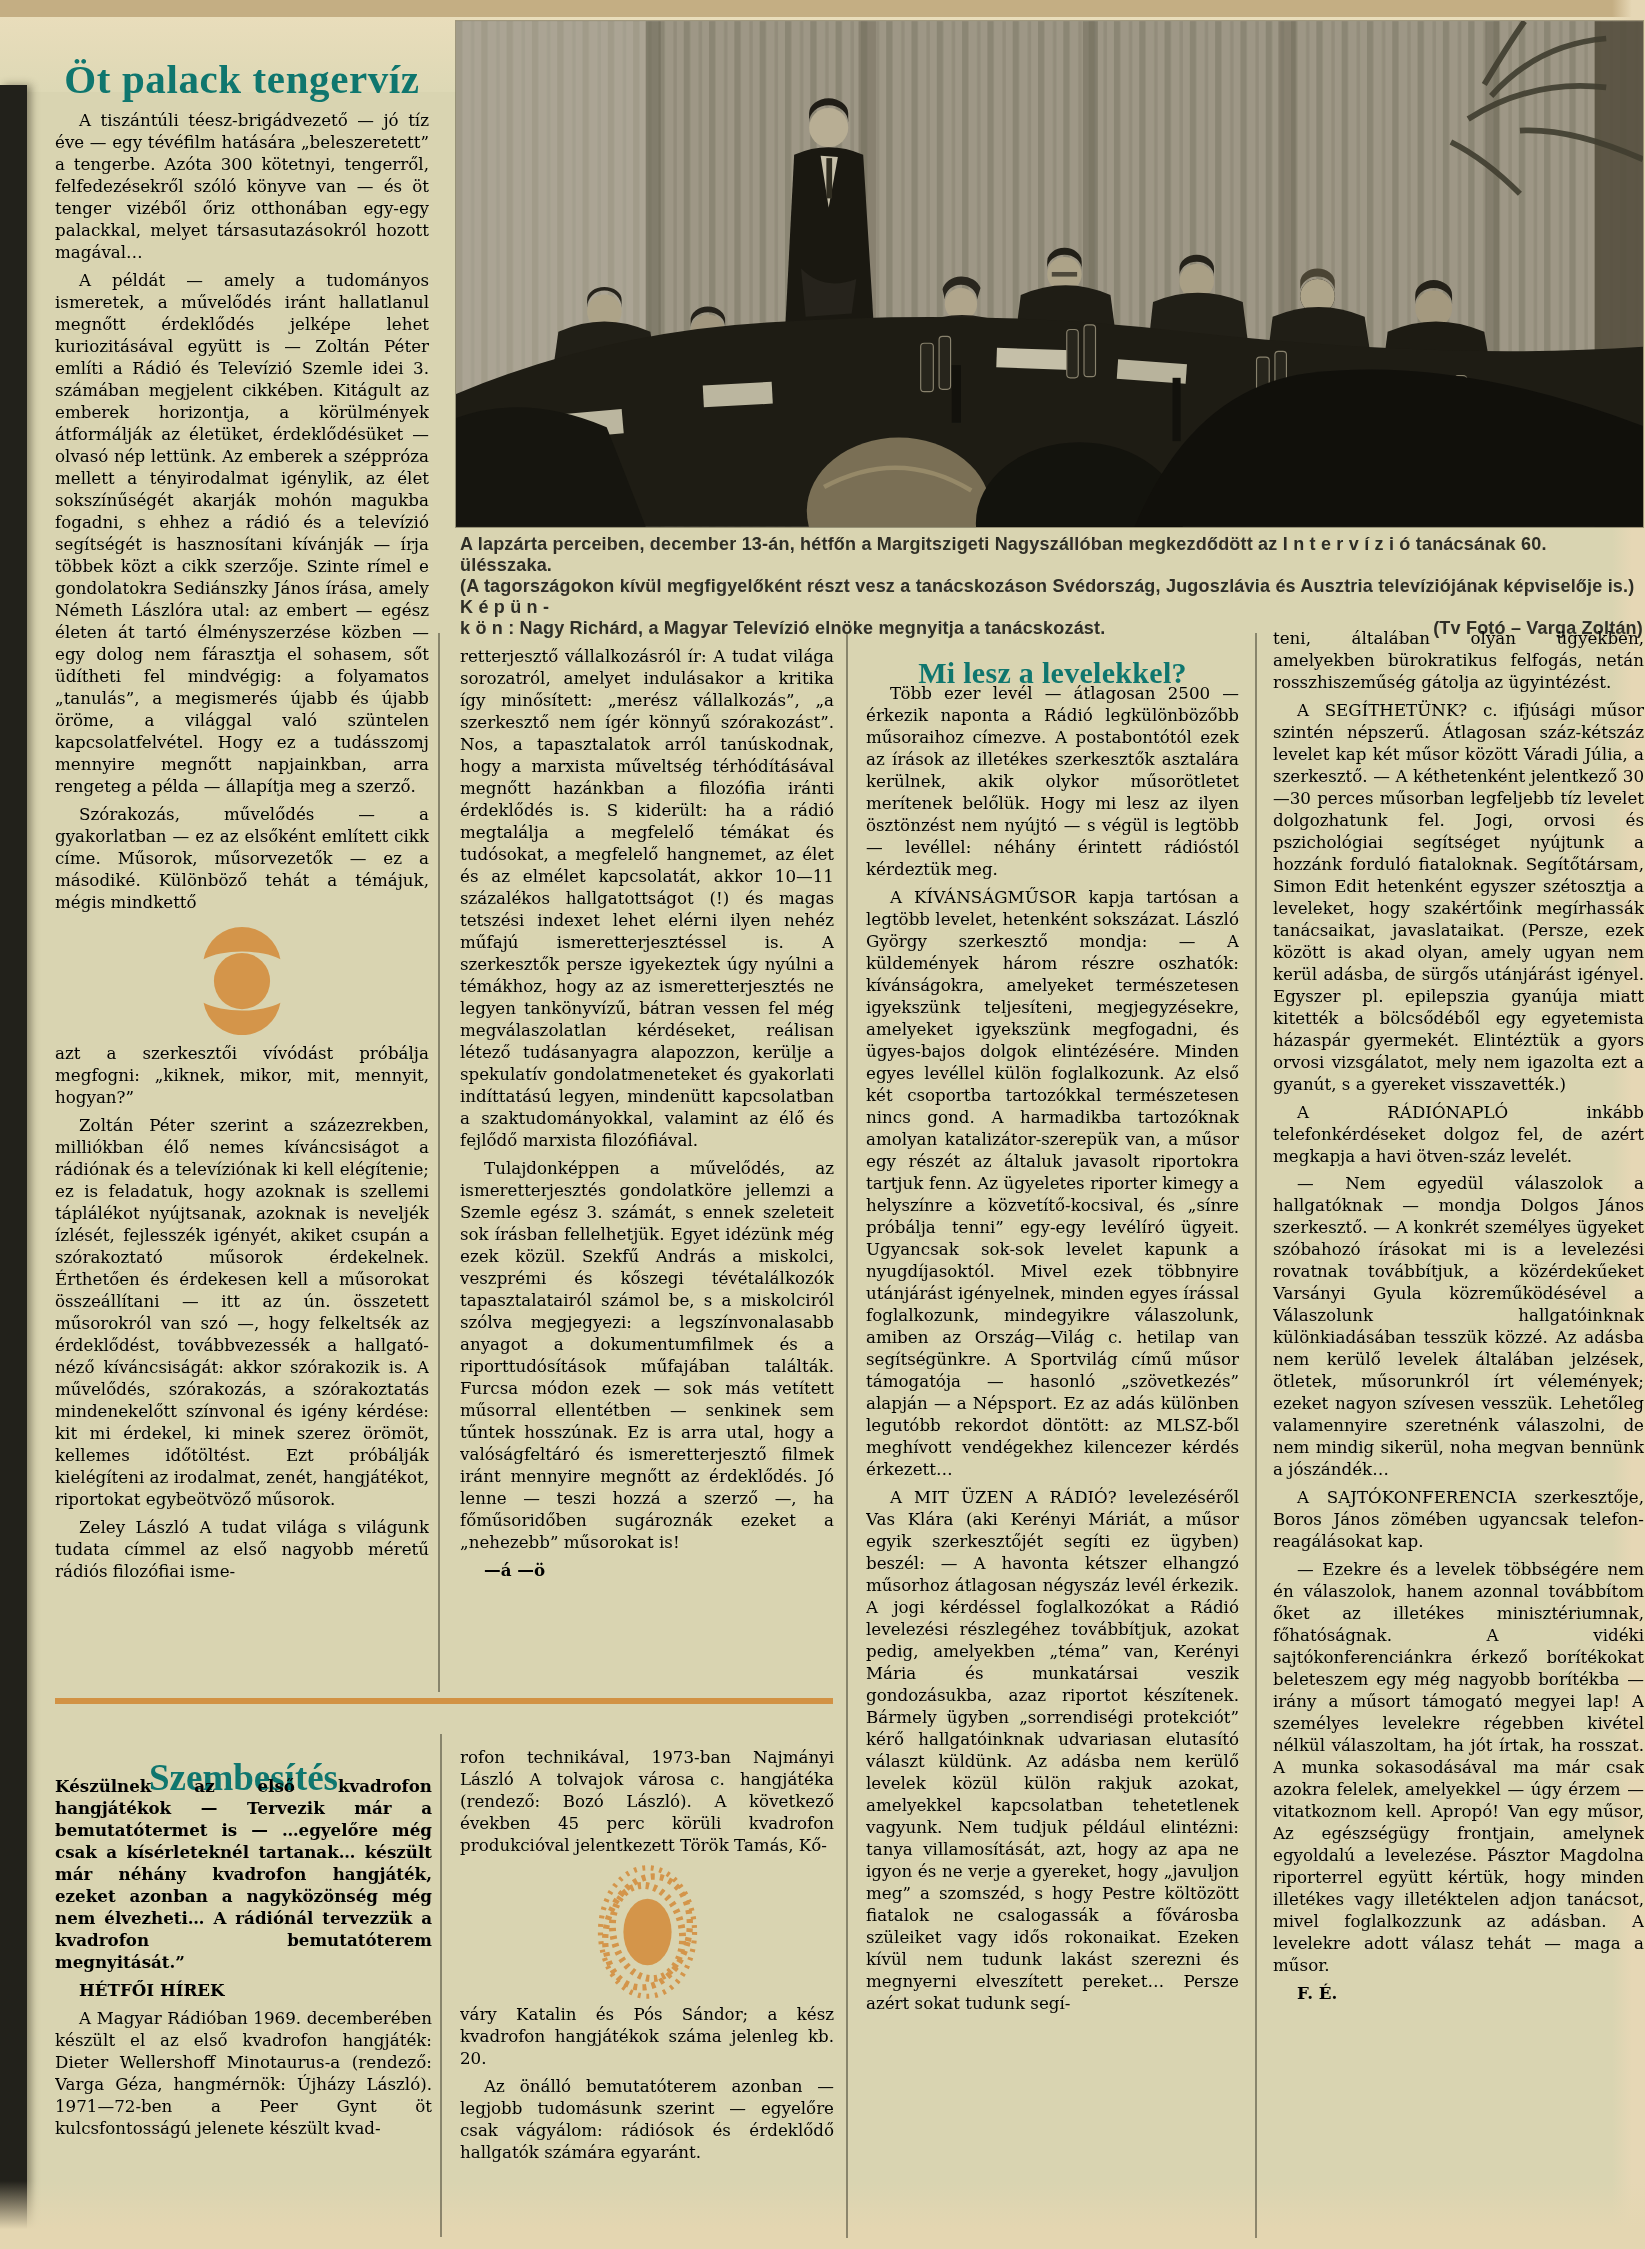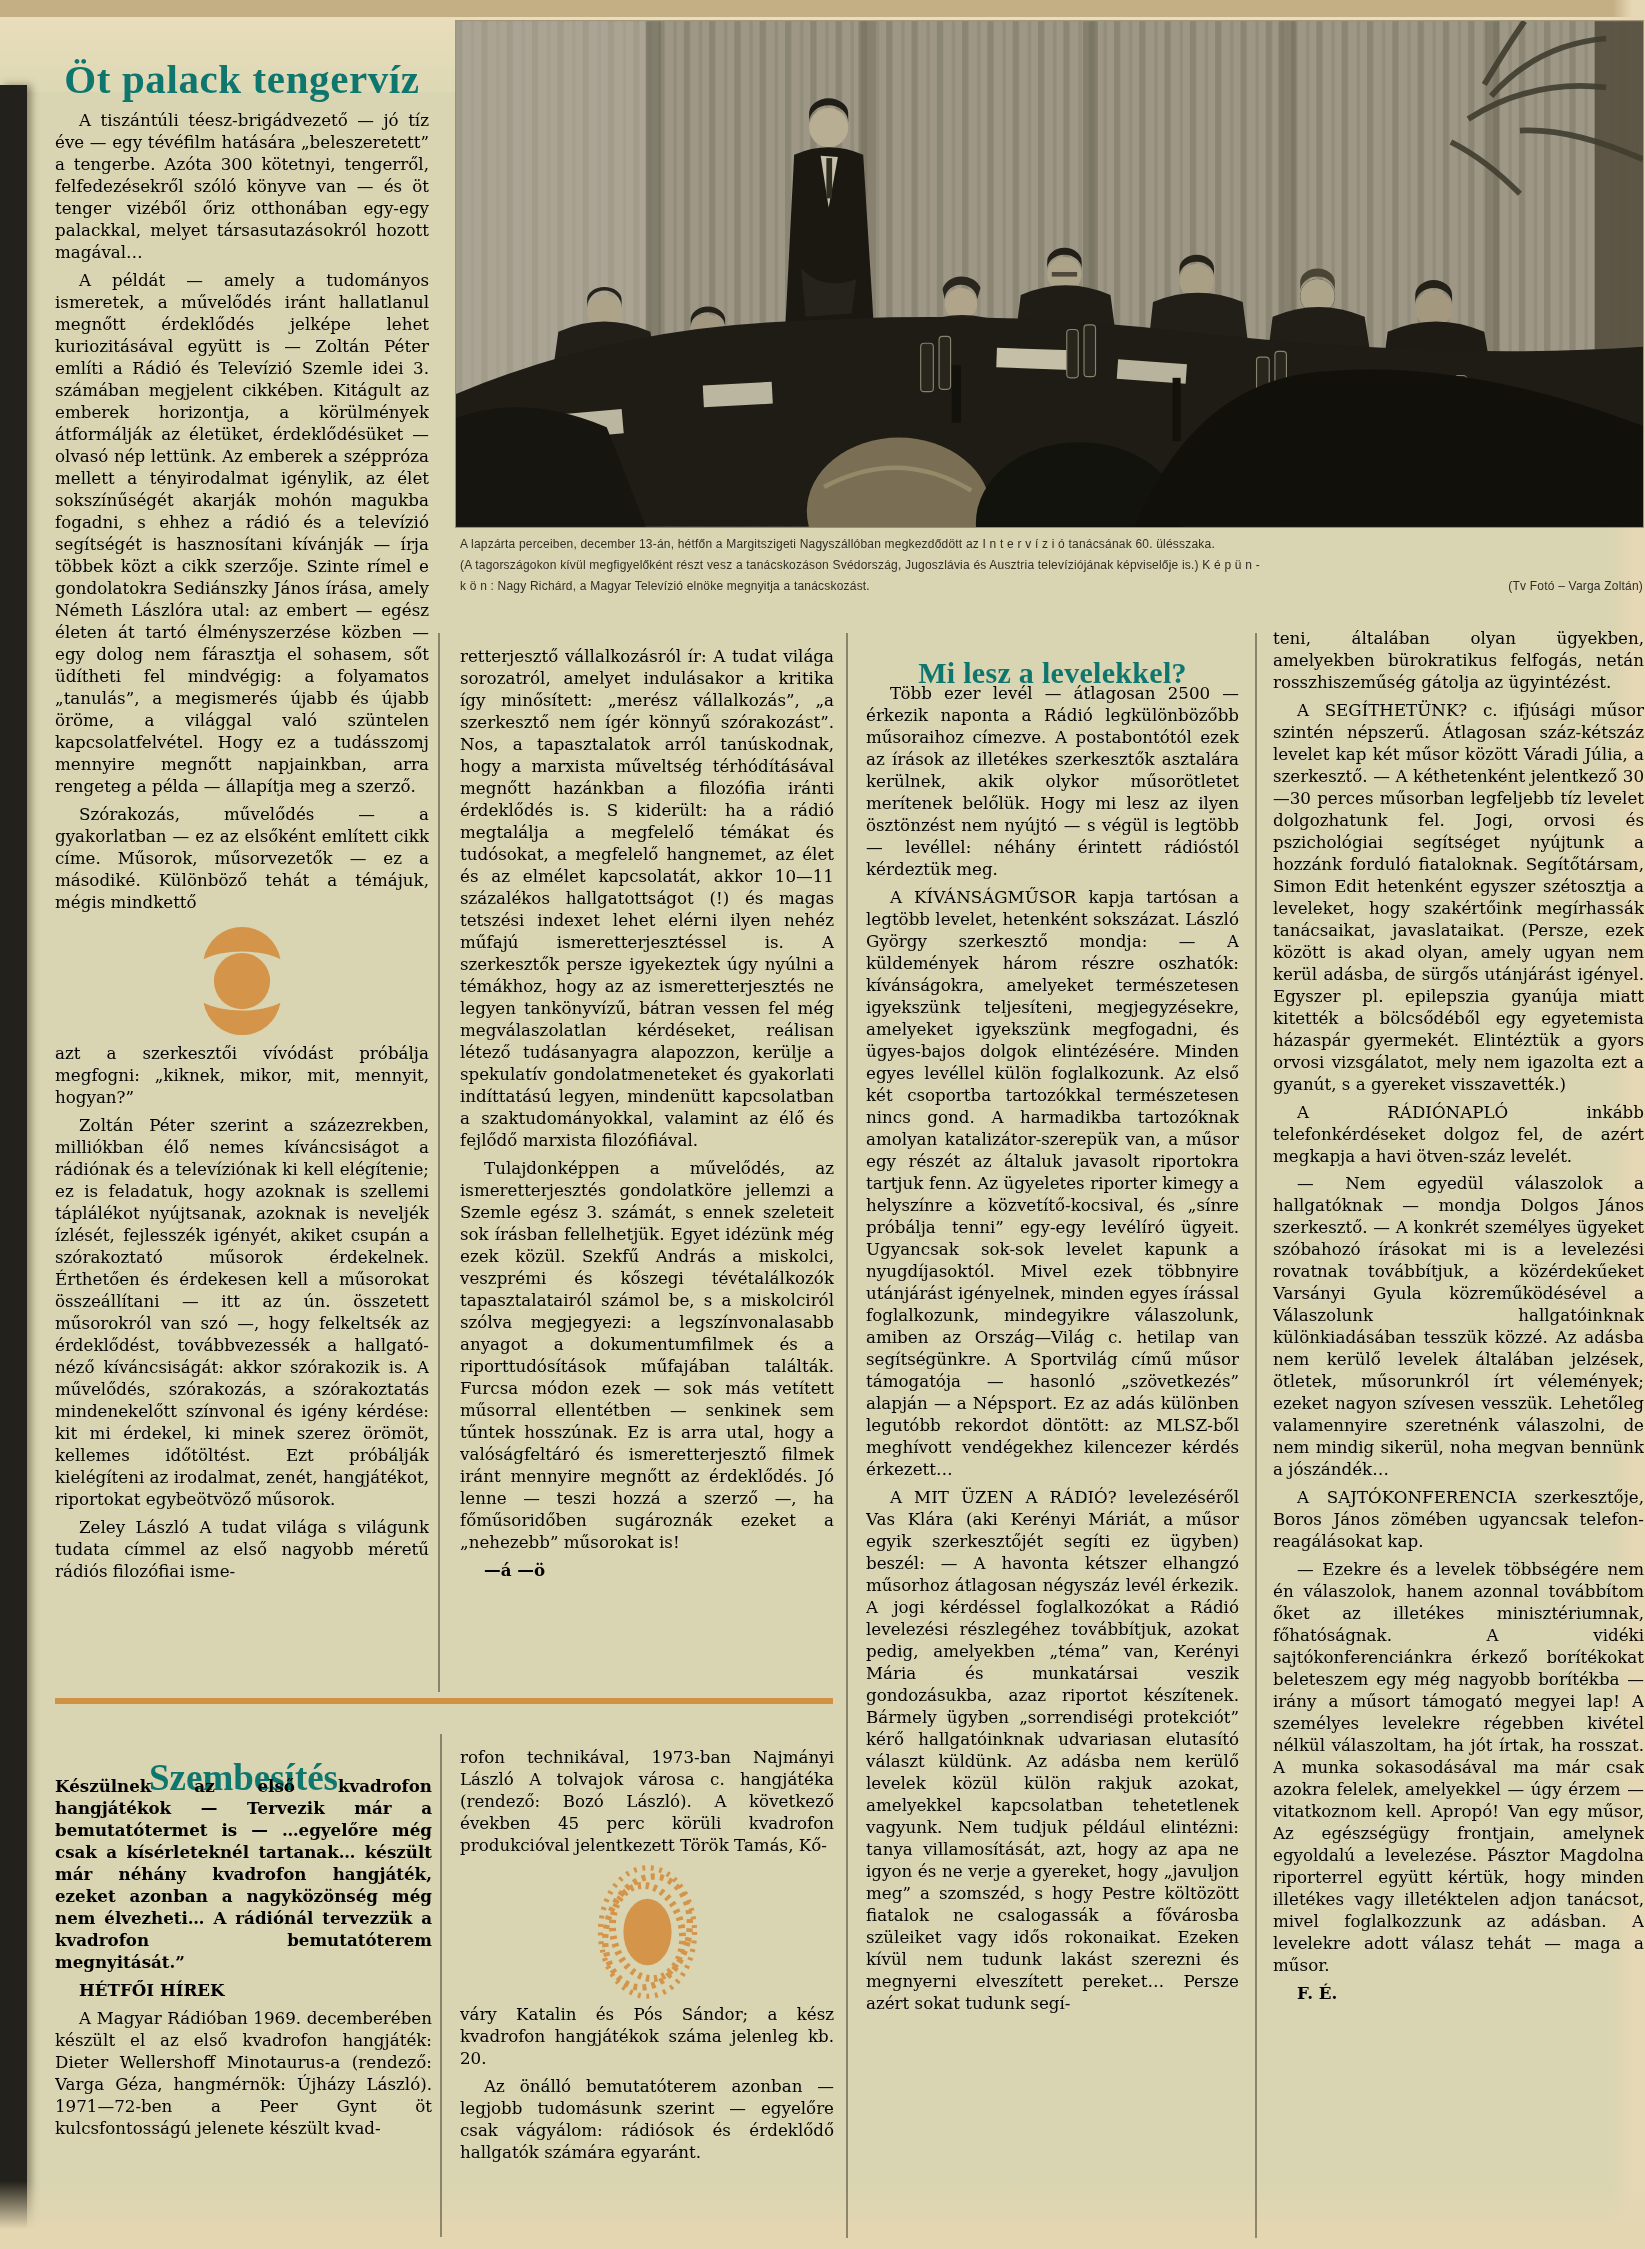"A lapzárta perceiben, december 13-án," #caption { font-size: 12px -> 18px; font-weight: normal -> bold }
